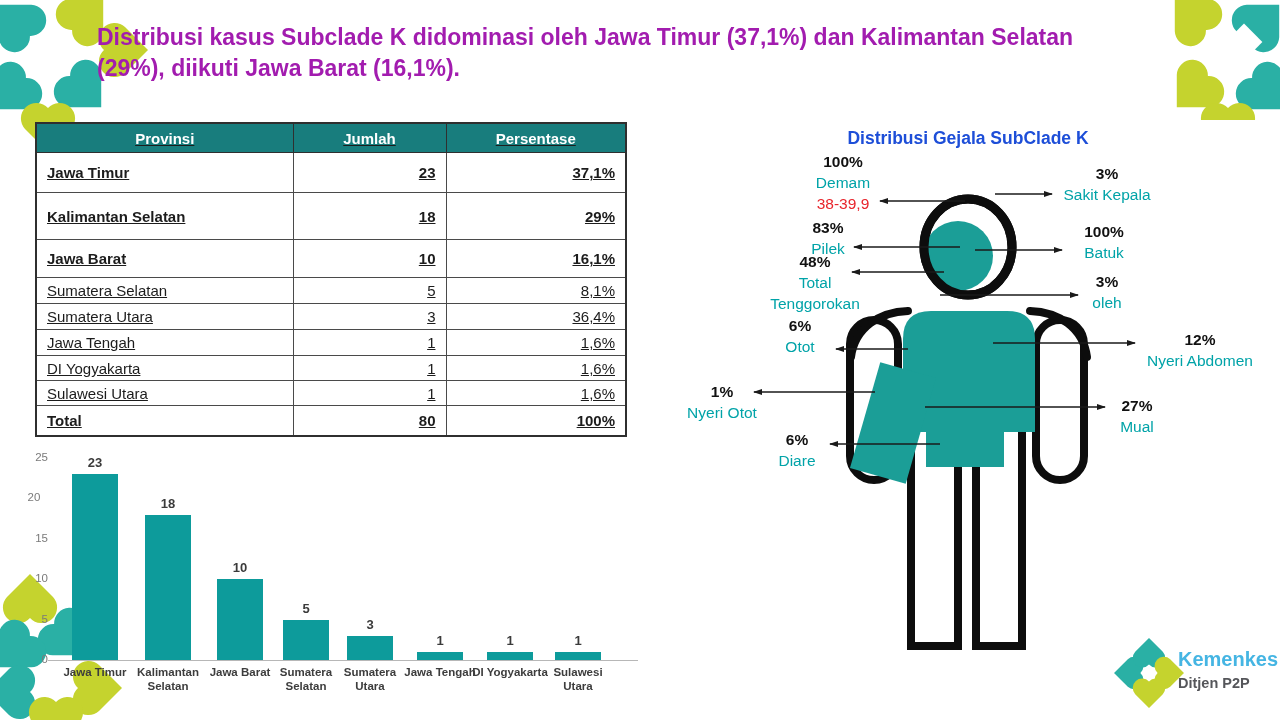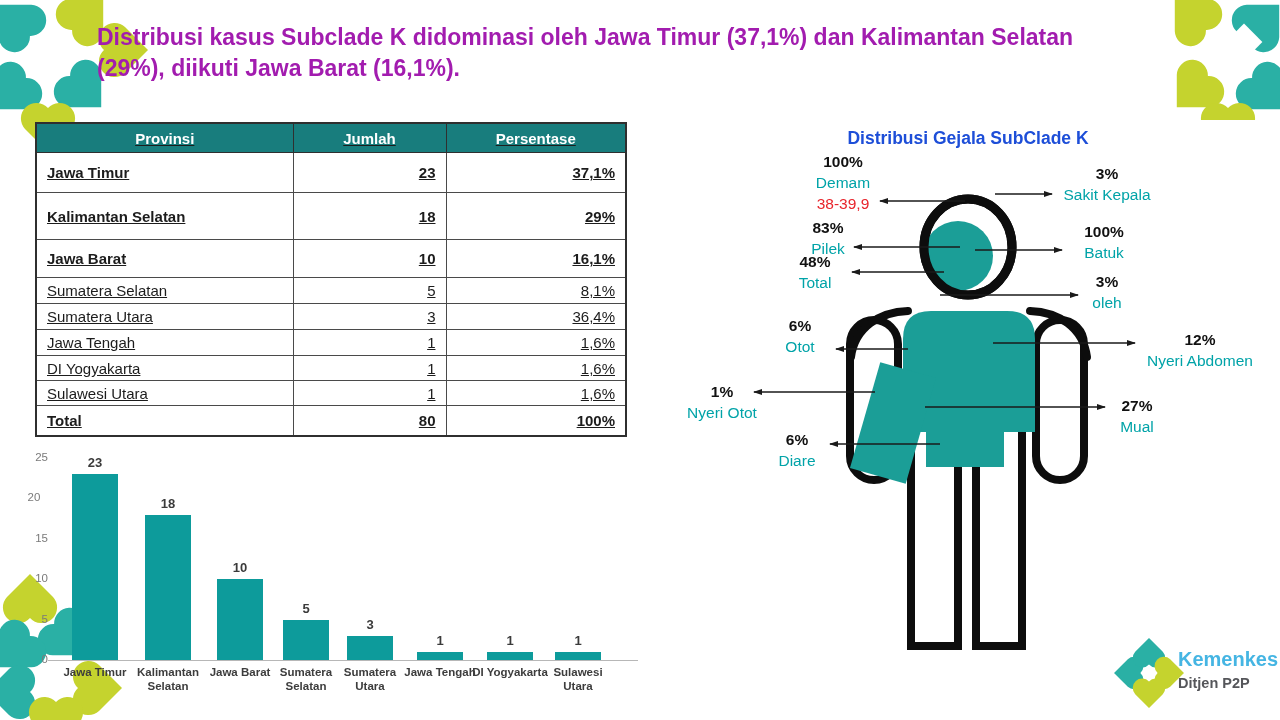"Tenggorokan" div.sname { html: none -> <div>Tenggorokan</div> }
